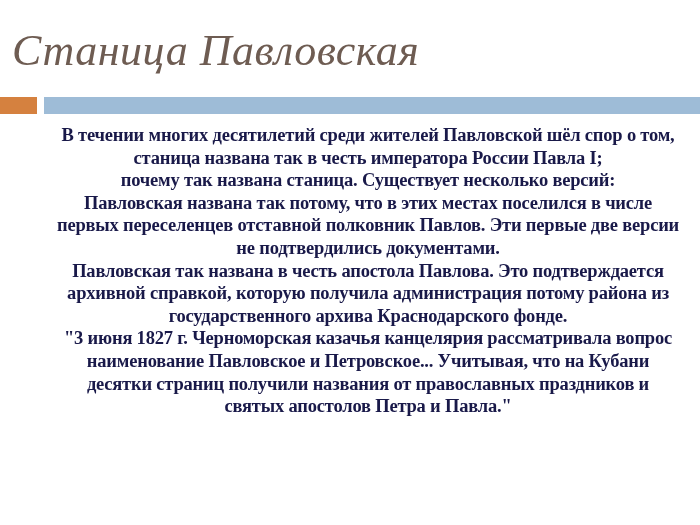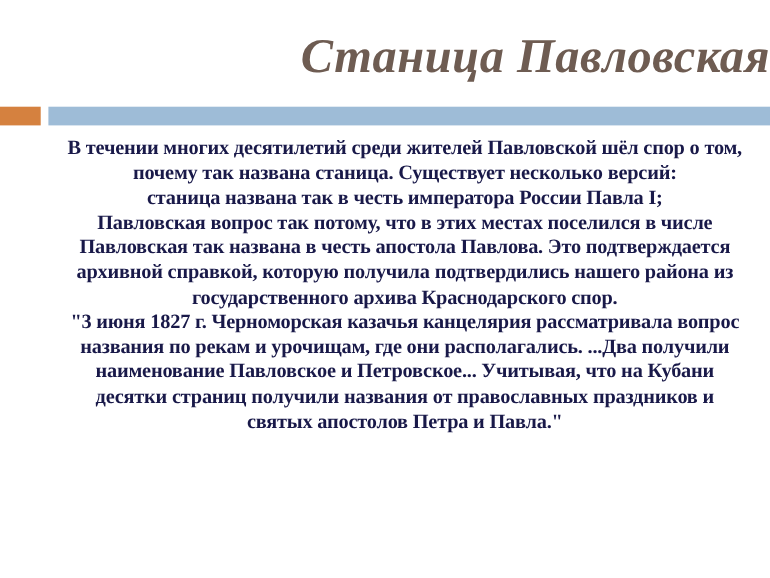"Станица Павловская" .title { font-weight: bold -> normal; text-align: right -> left }
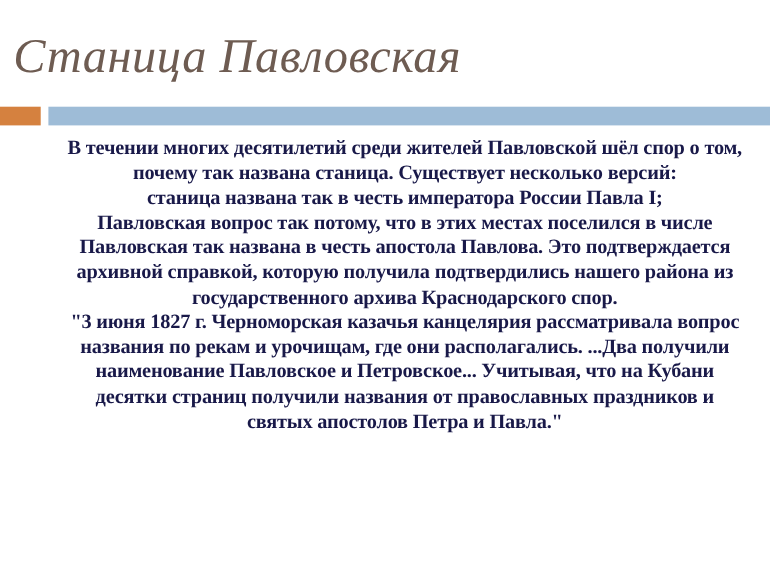"почему так названа станица. Существует" div.body-line { order: before "станица названа так в честь" -> after "станица названа так в честь" }
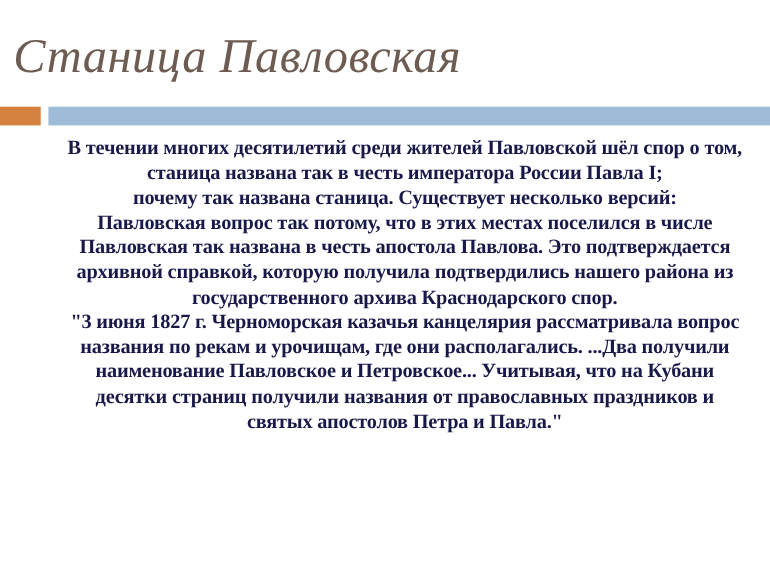"Павловская вопрос так потому, что" div.body-line { text: вопрос -> названа }
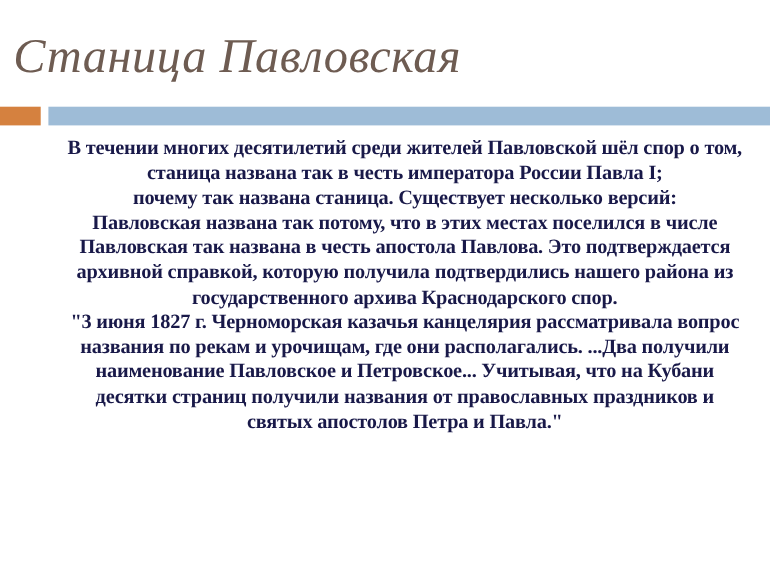"первых переселенцев отставной полковник" div.body-line { html: none -> <div>первых переселенцев отставной полковник Павлов. Эти первые две версии</div> }
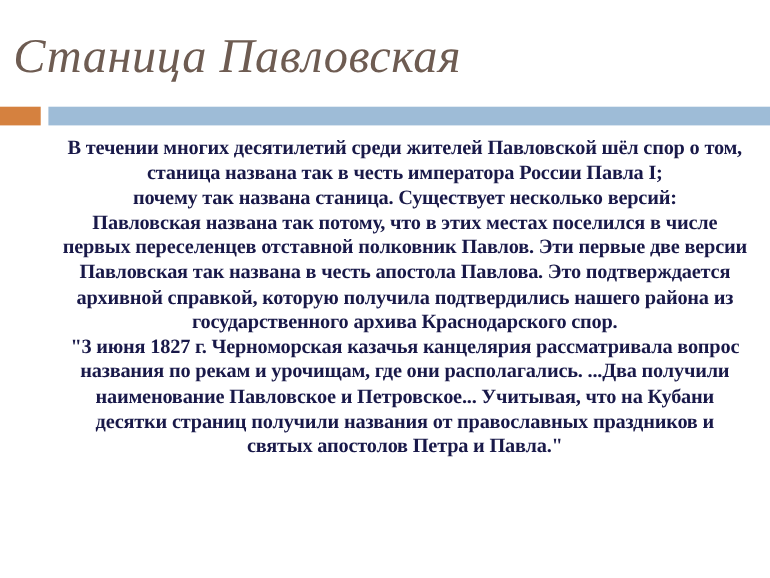"не подтвердились документами." div.body-line { html: none -> <div>не подтвердились документами.</div> }
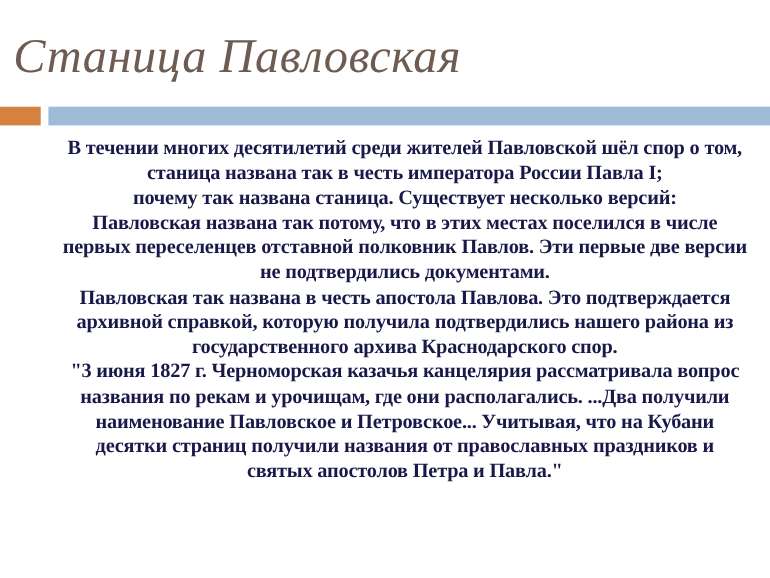"архивной справкой, которую получила" div.body-line { text: подтвердились нашего -> администрация потому }
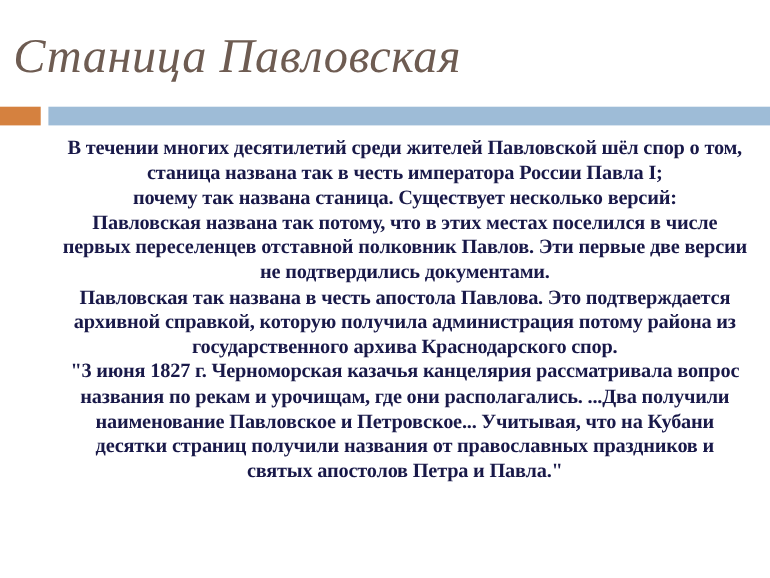"государственного архива Краснодарского" div.body-line { text: спор -> фонде }
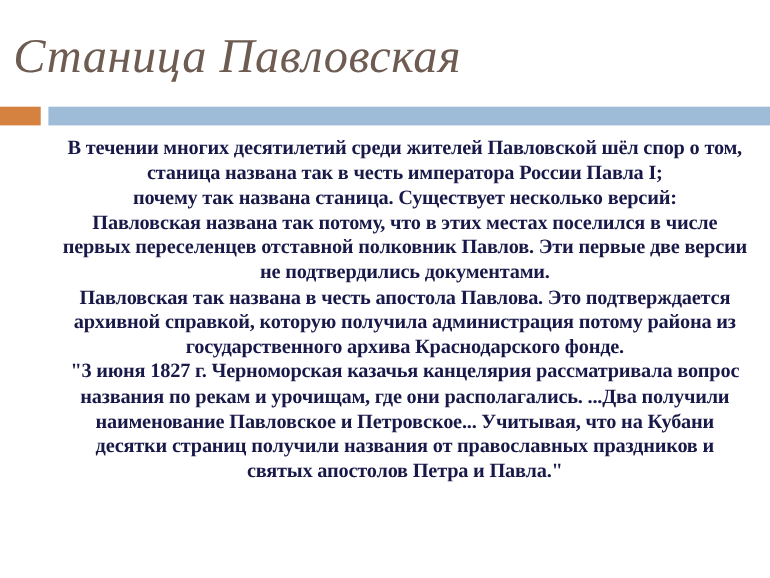"названия по рекам и урочищам," div.body-line { html: <div>названия по рекам и урочищам, где они располагались. ...Два получили</div> -> none }
